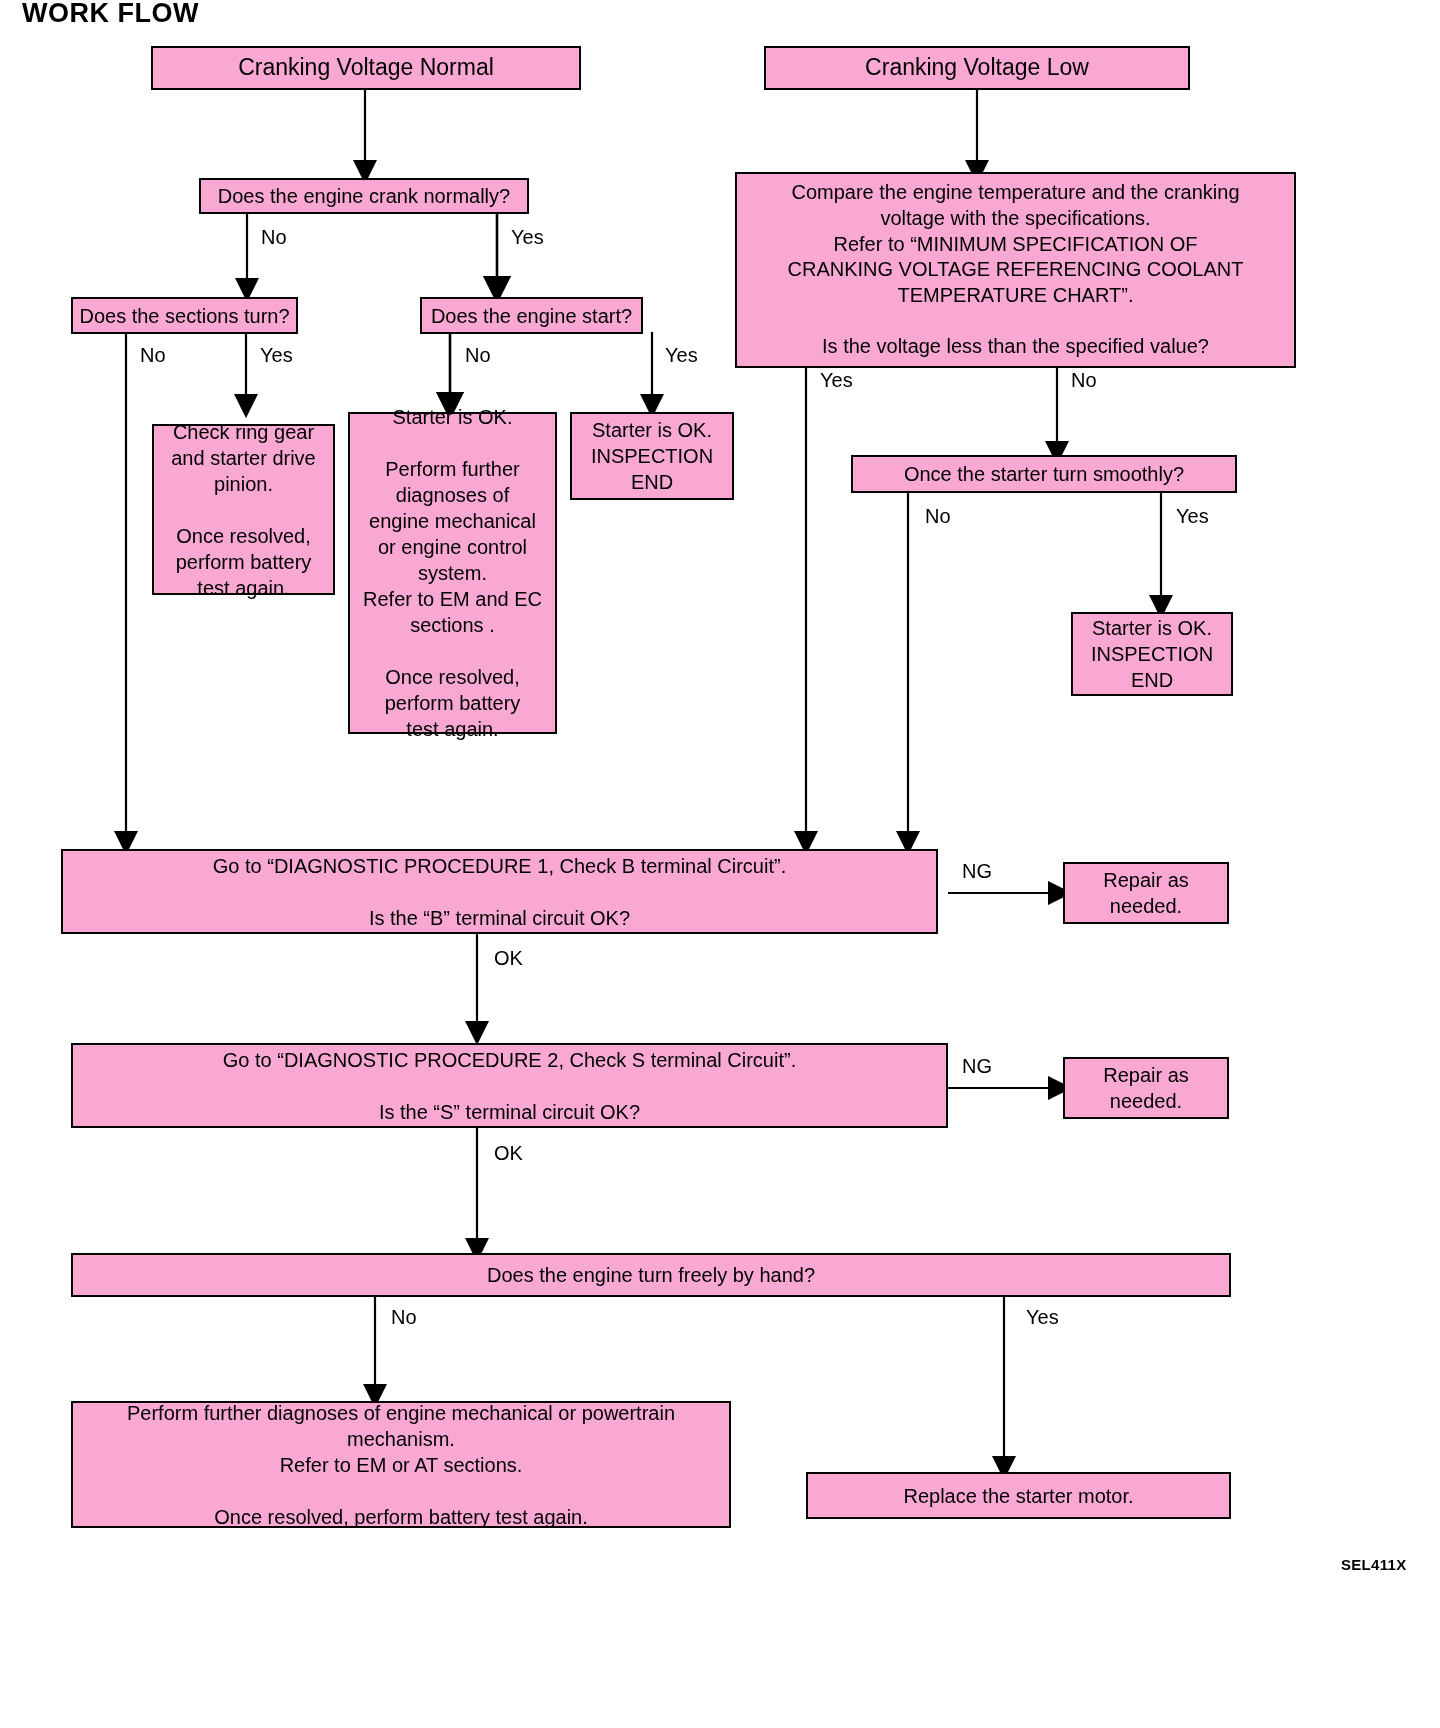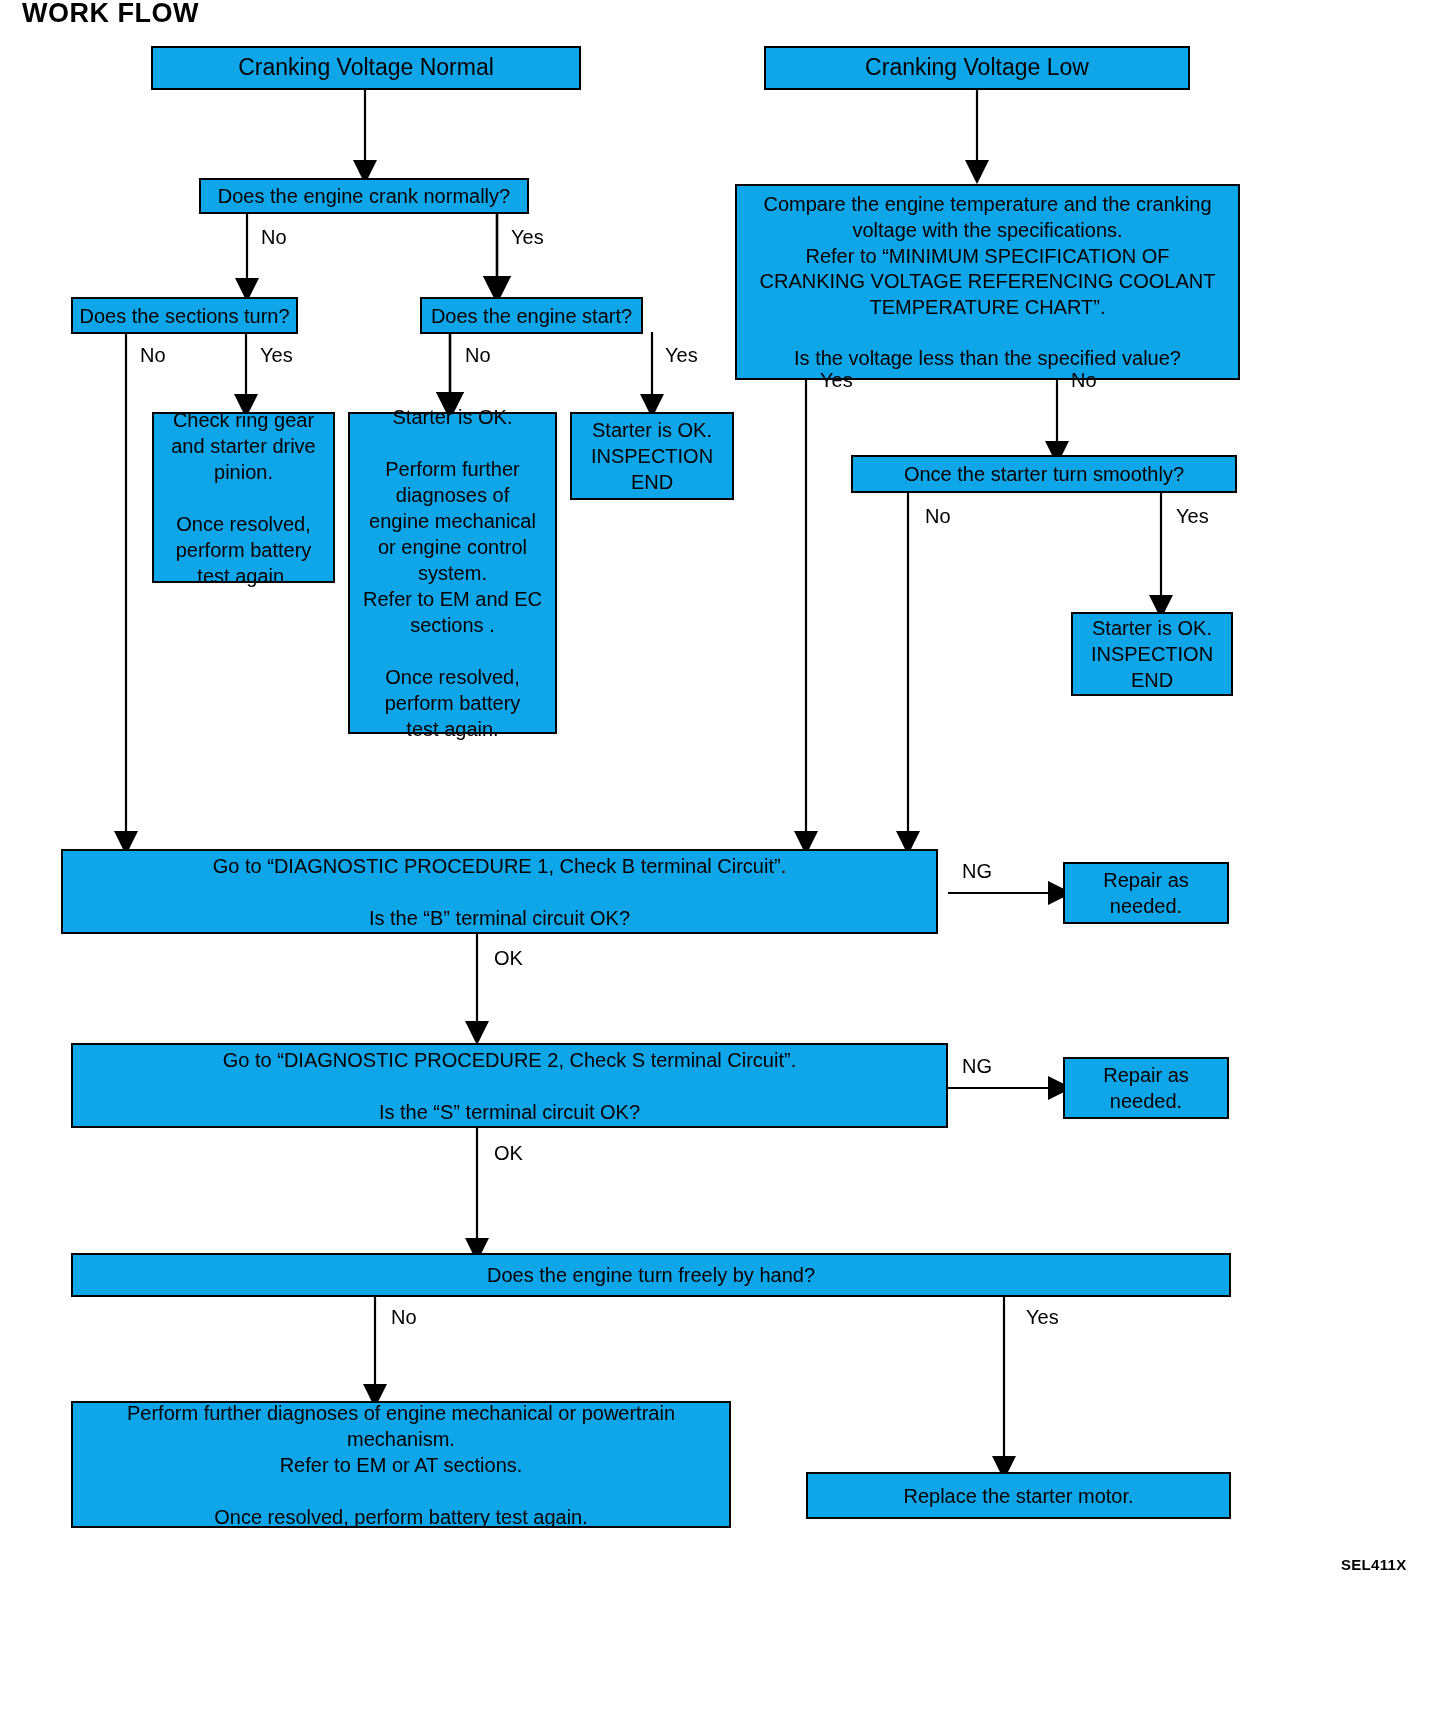"Cranking Voltage Normal" .node { background: #0ea5e9 -> #f9a8d4 }
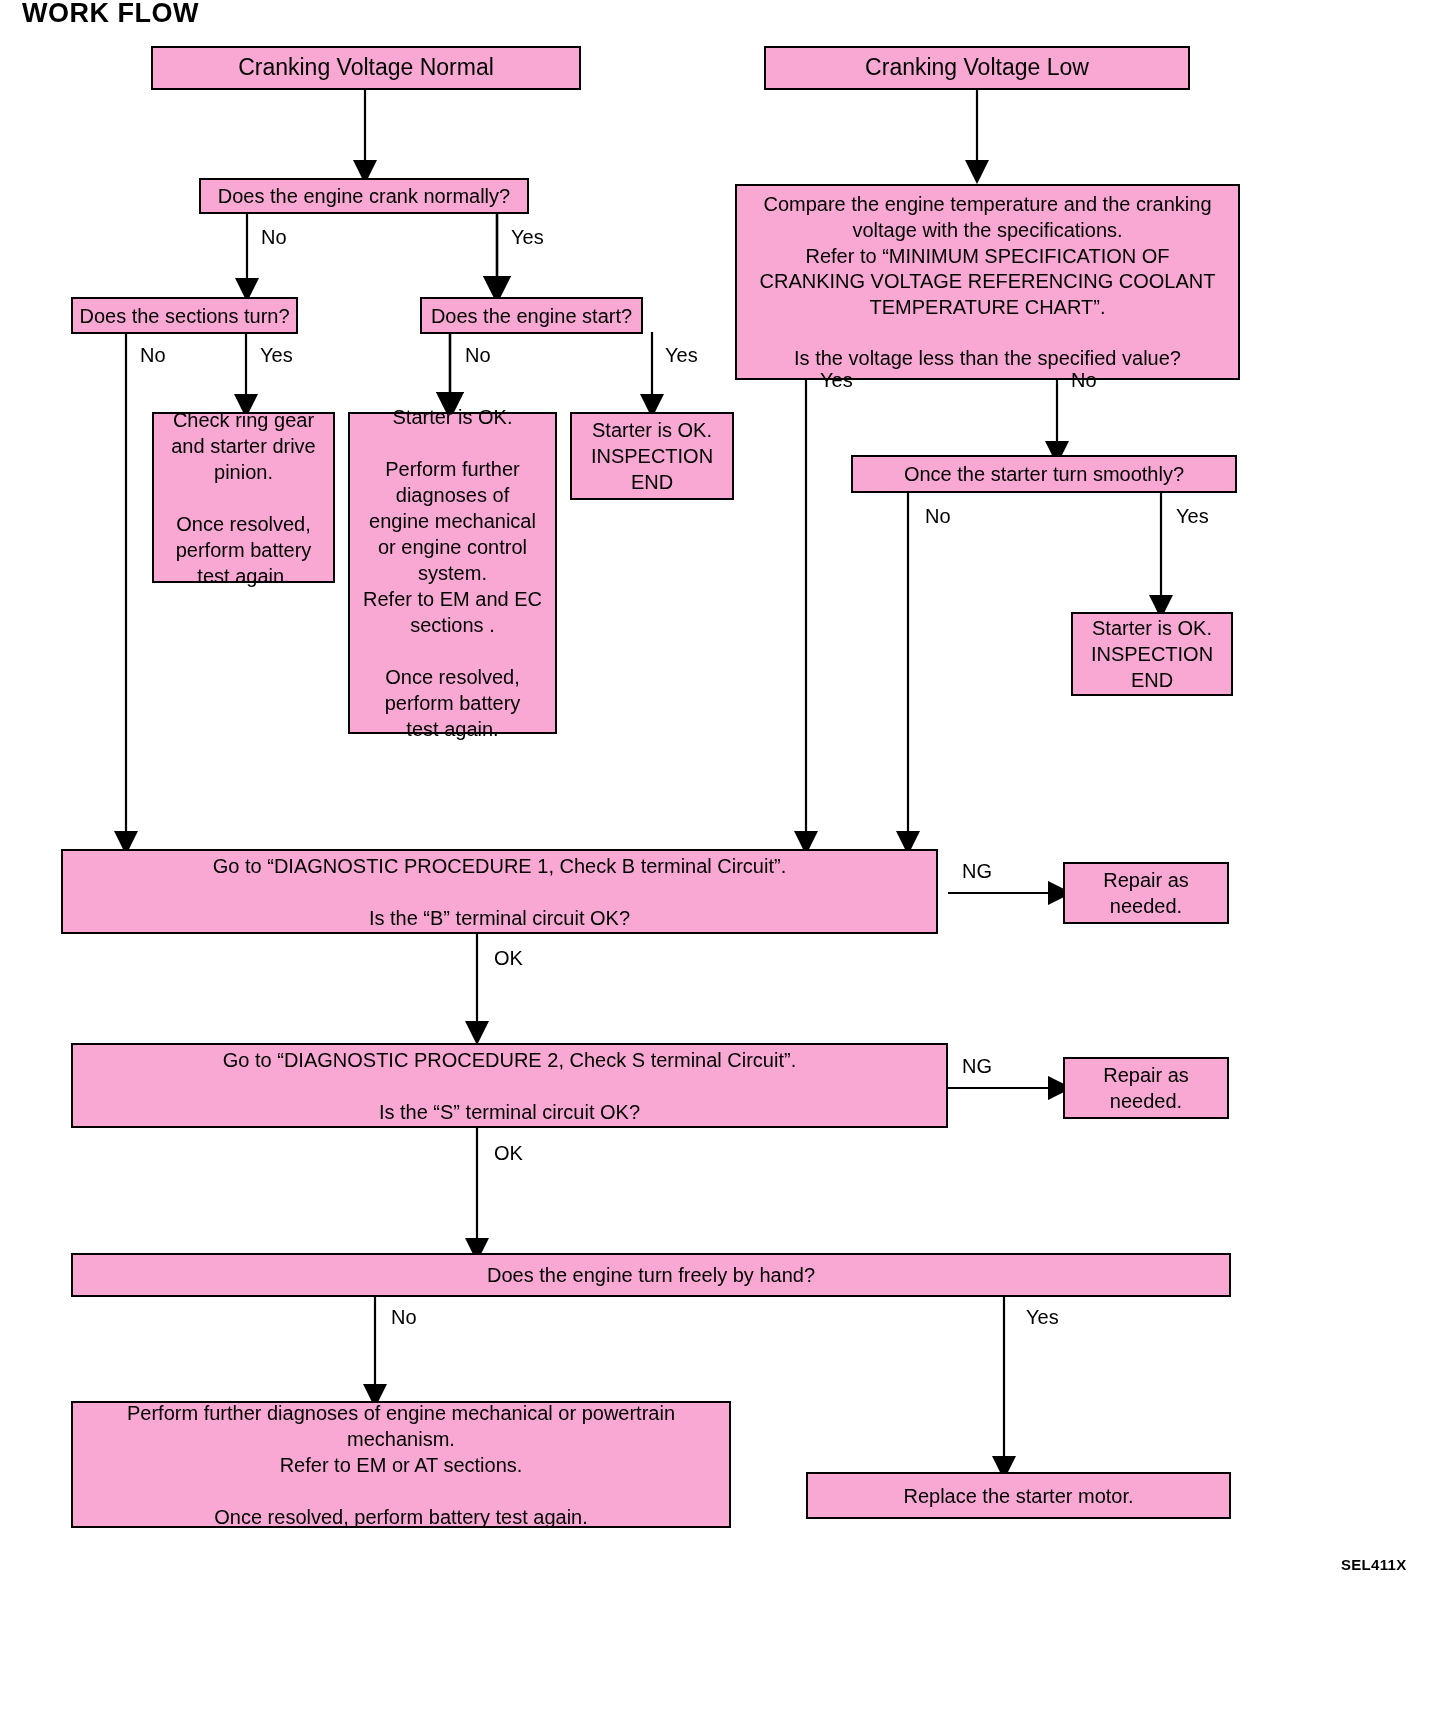"Compare the engine temperature and" div.node { margin-top: 12px -> none; width: 505px -> 561px }
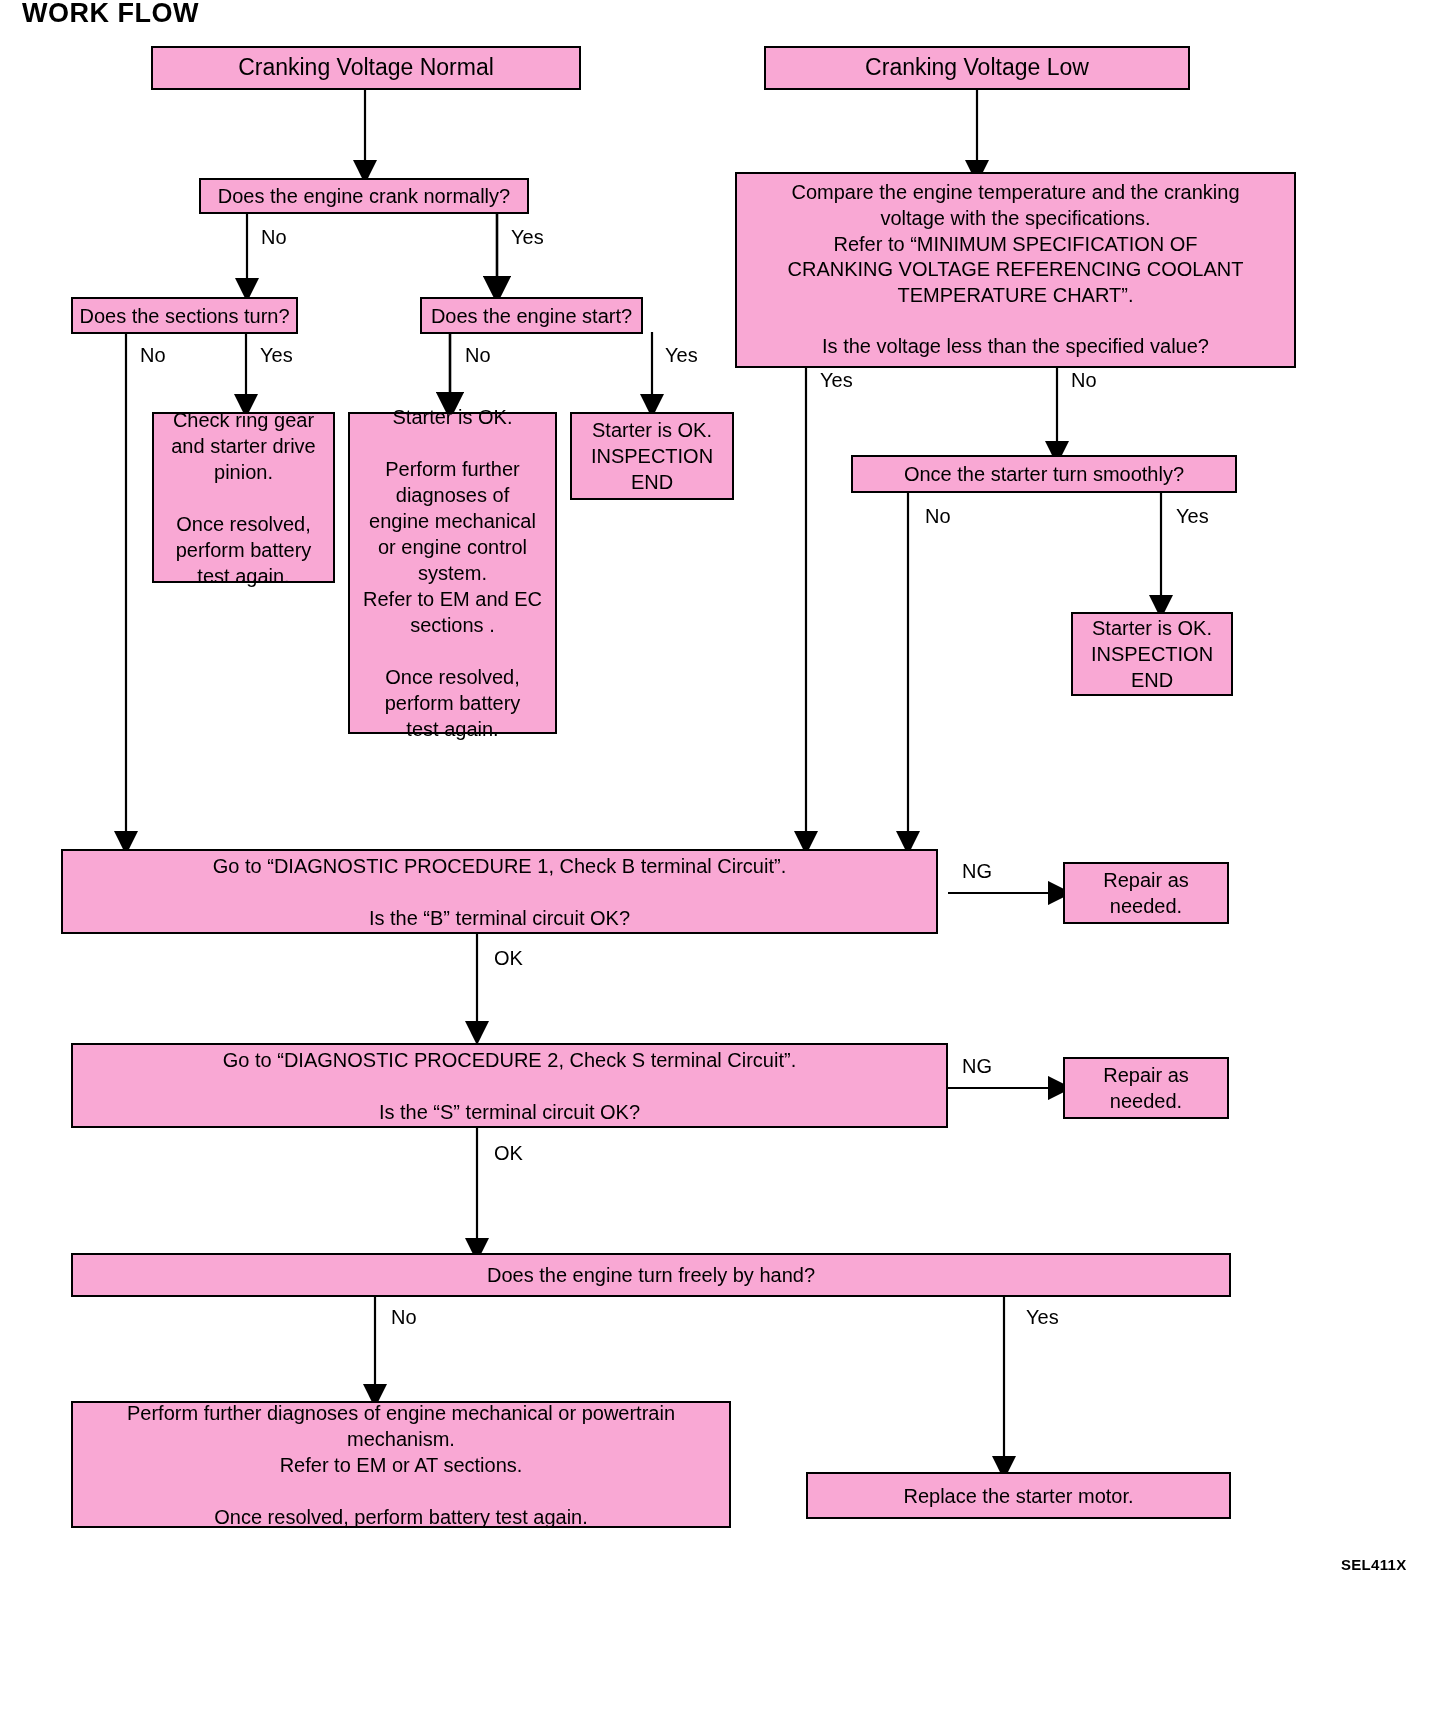"Check ring gear" div.node { top: 412px -> 424px }
